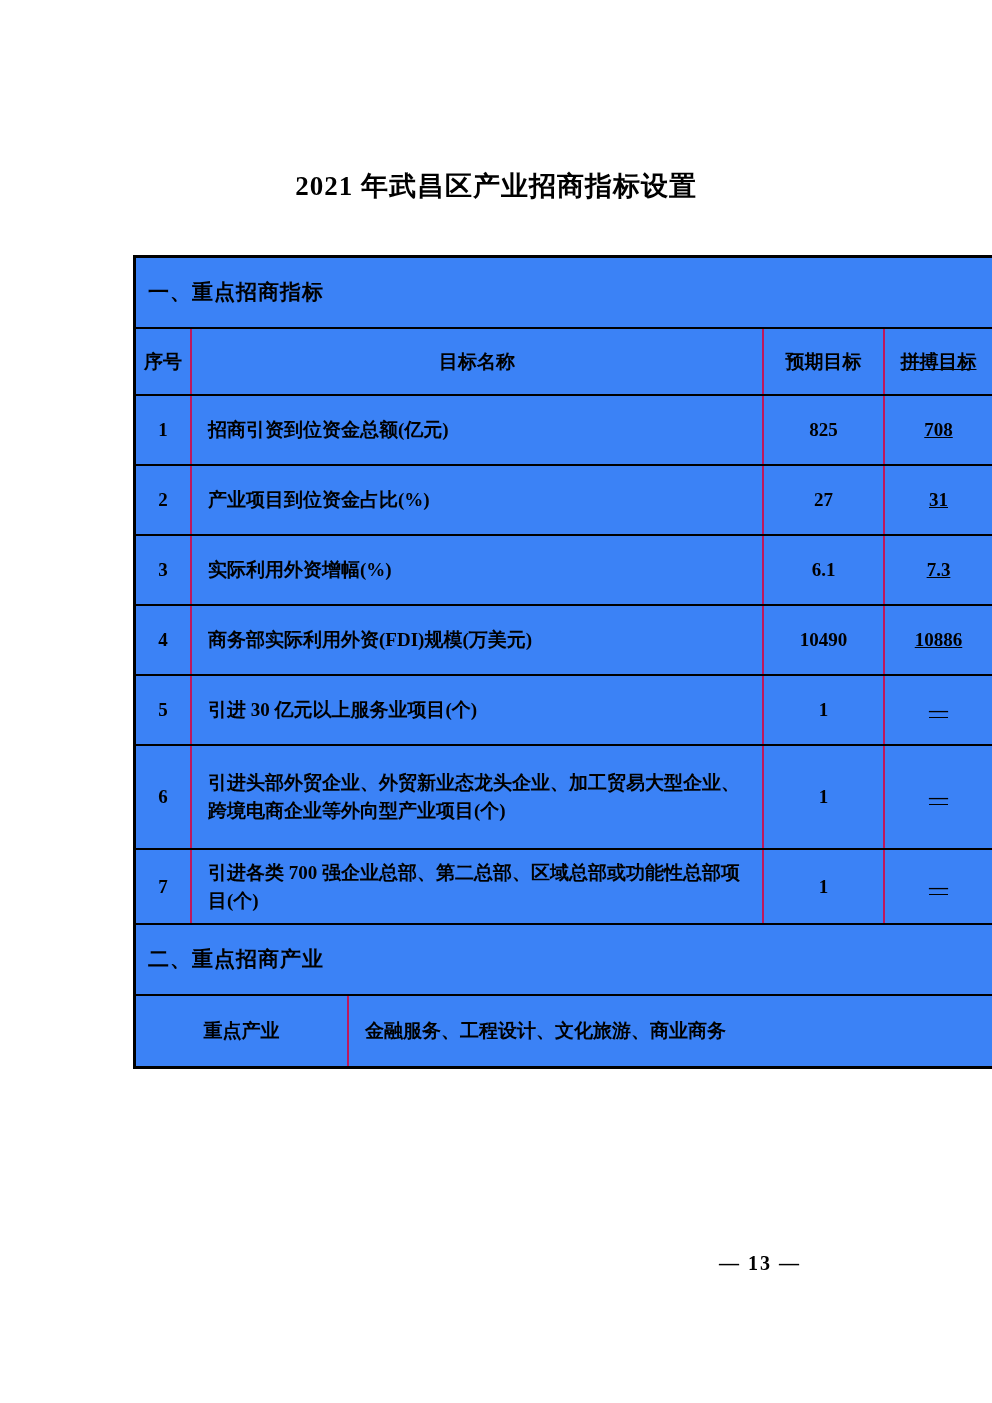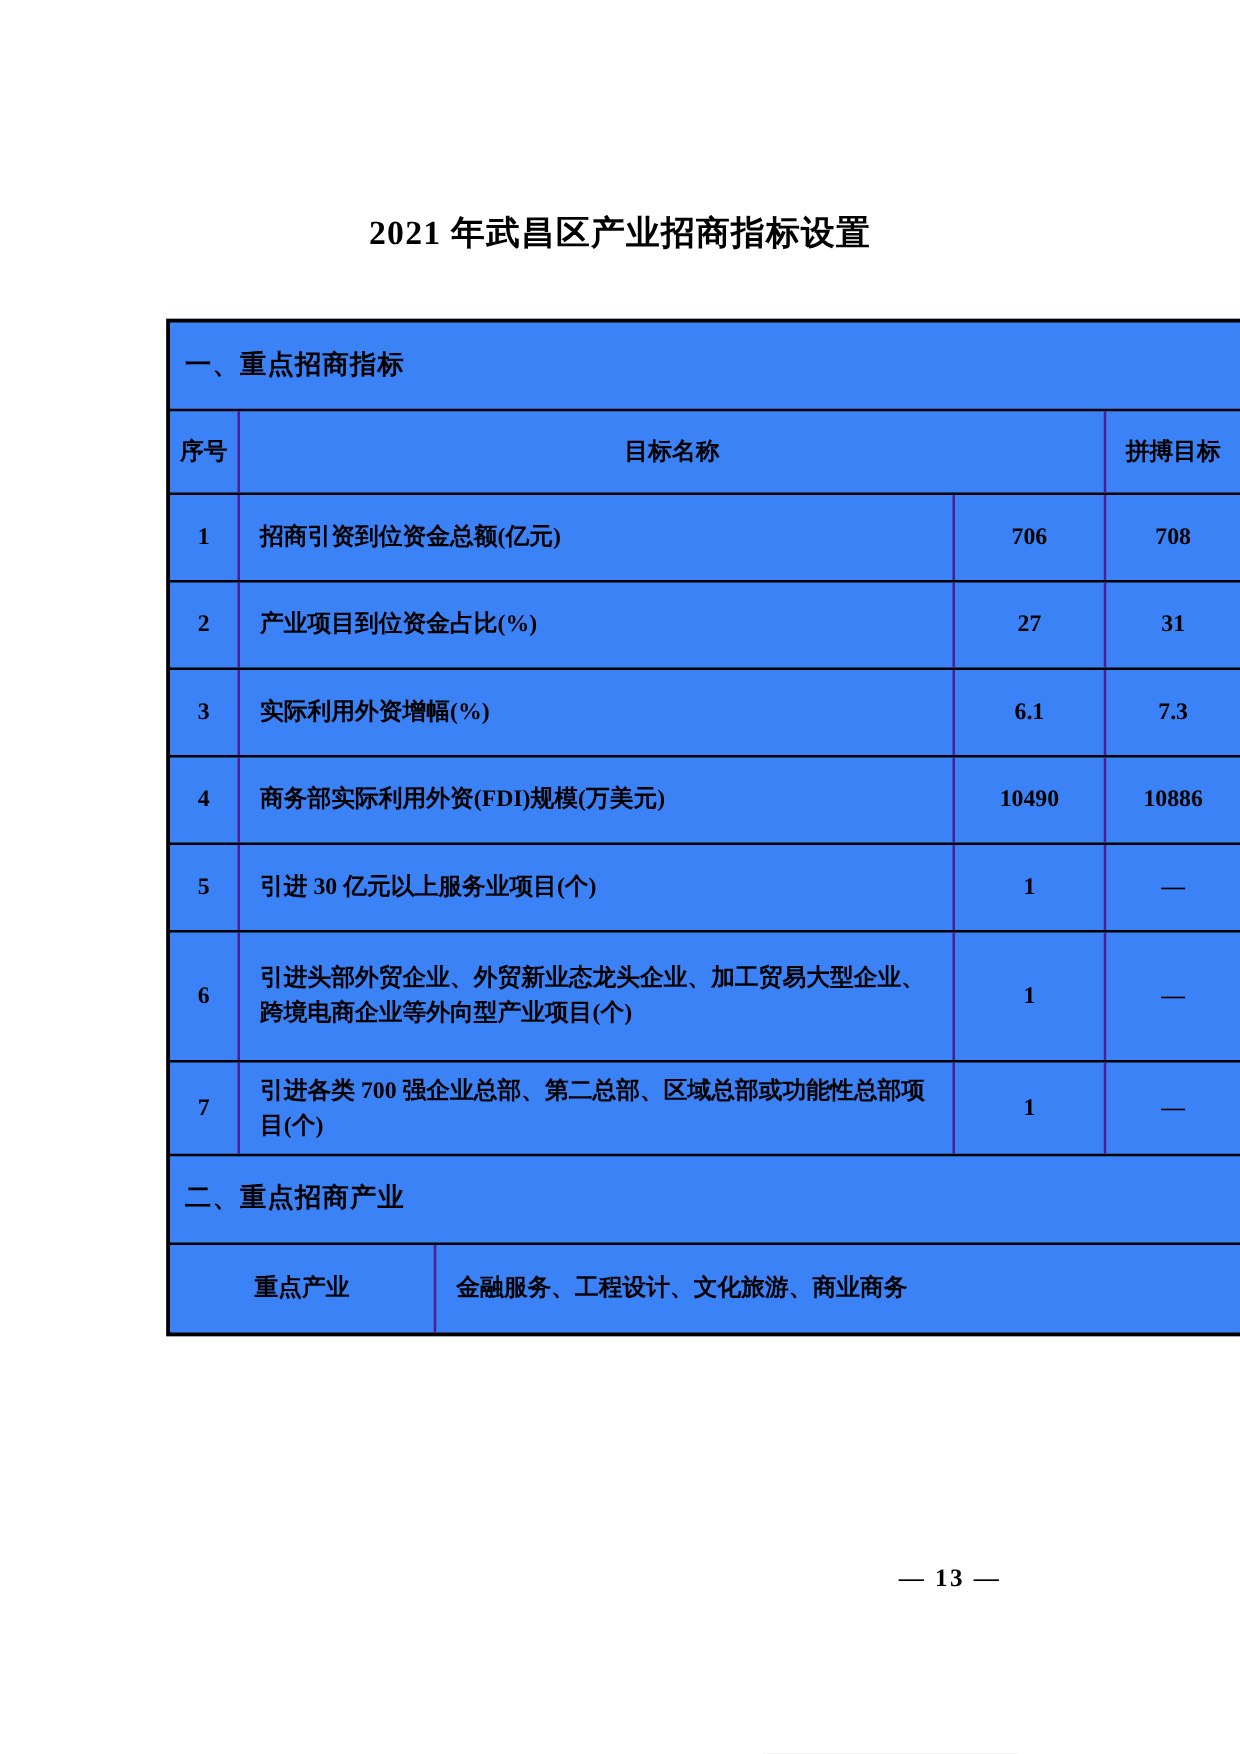"序号" .t-cell { border-right: 2px solid #4c1d95 -> 2px solid #be185d }
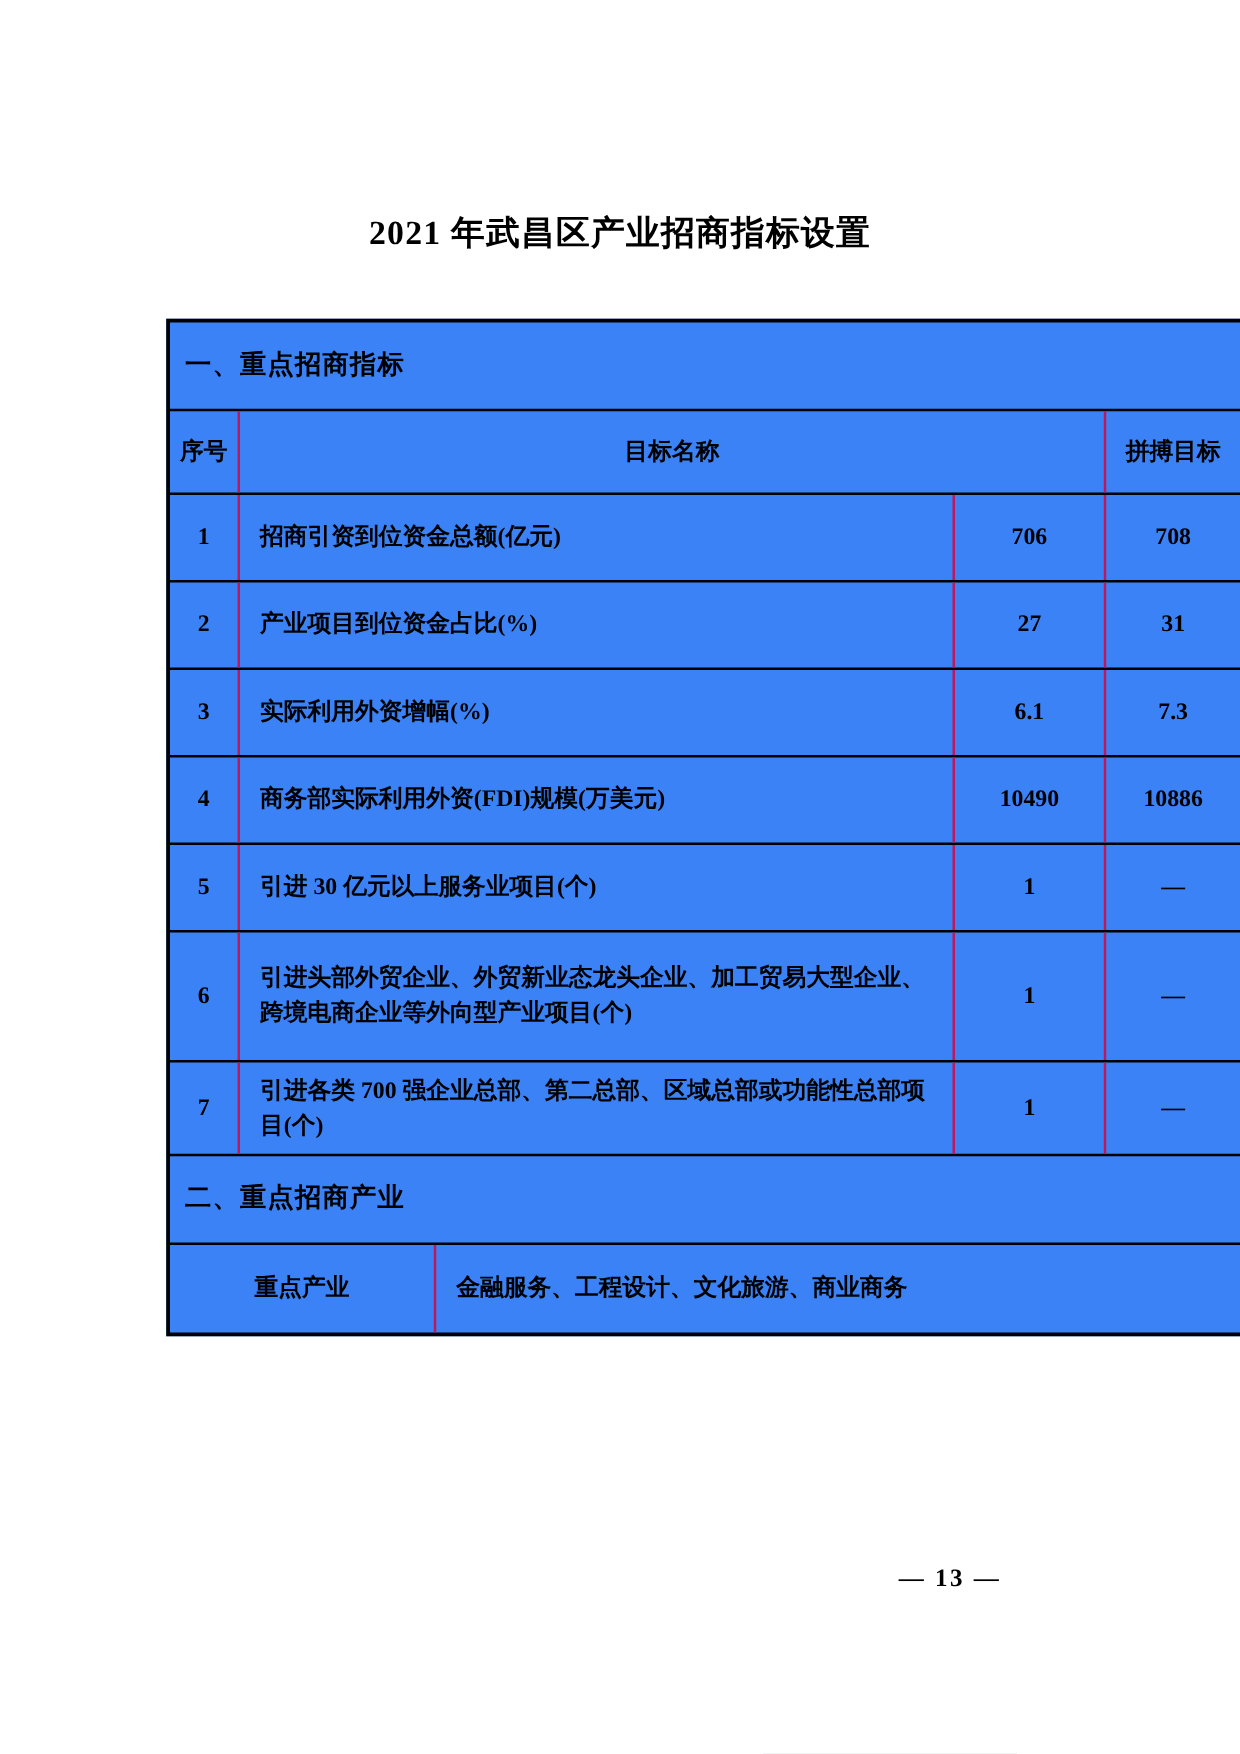"预期目标" div.t-cell { html: none -> <div>预期目标</div> }
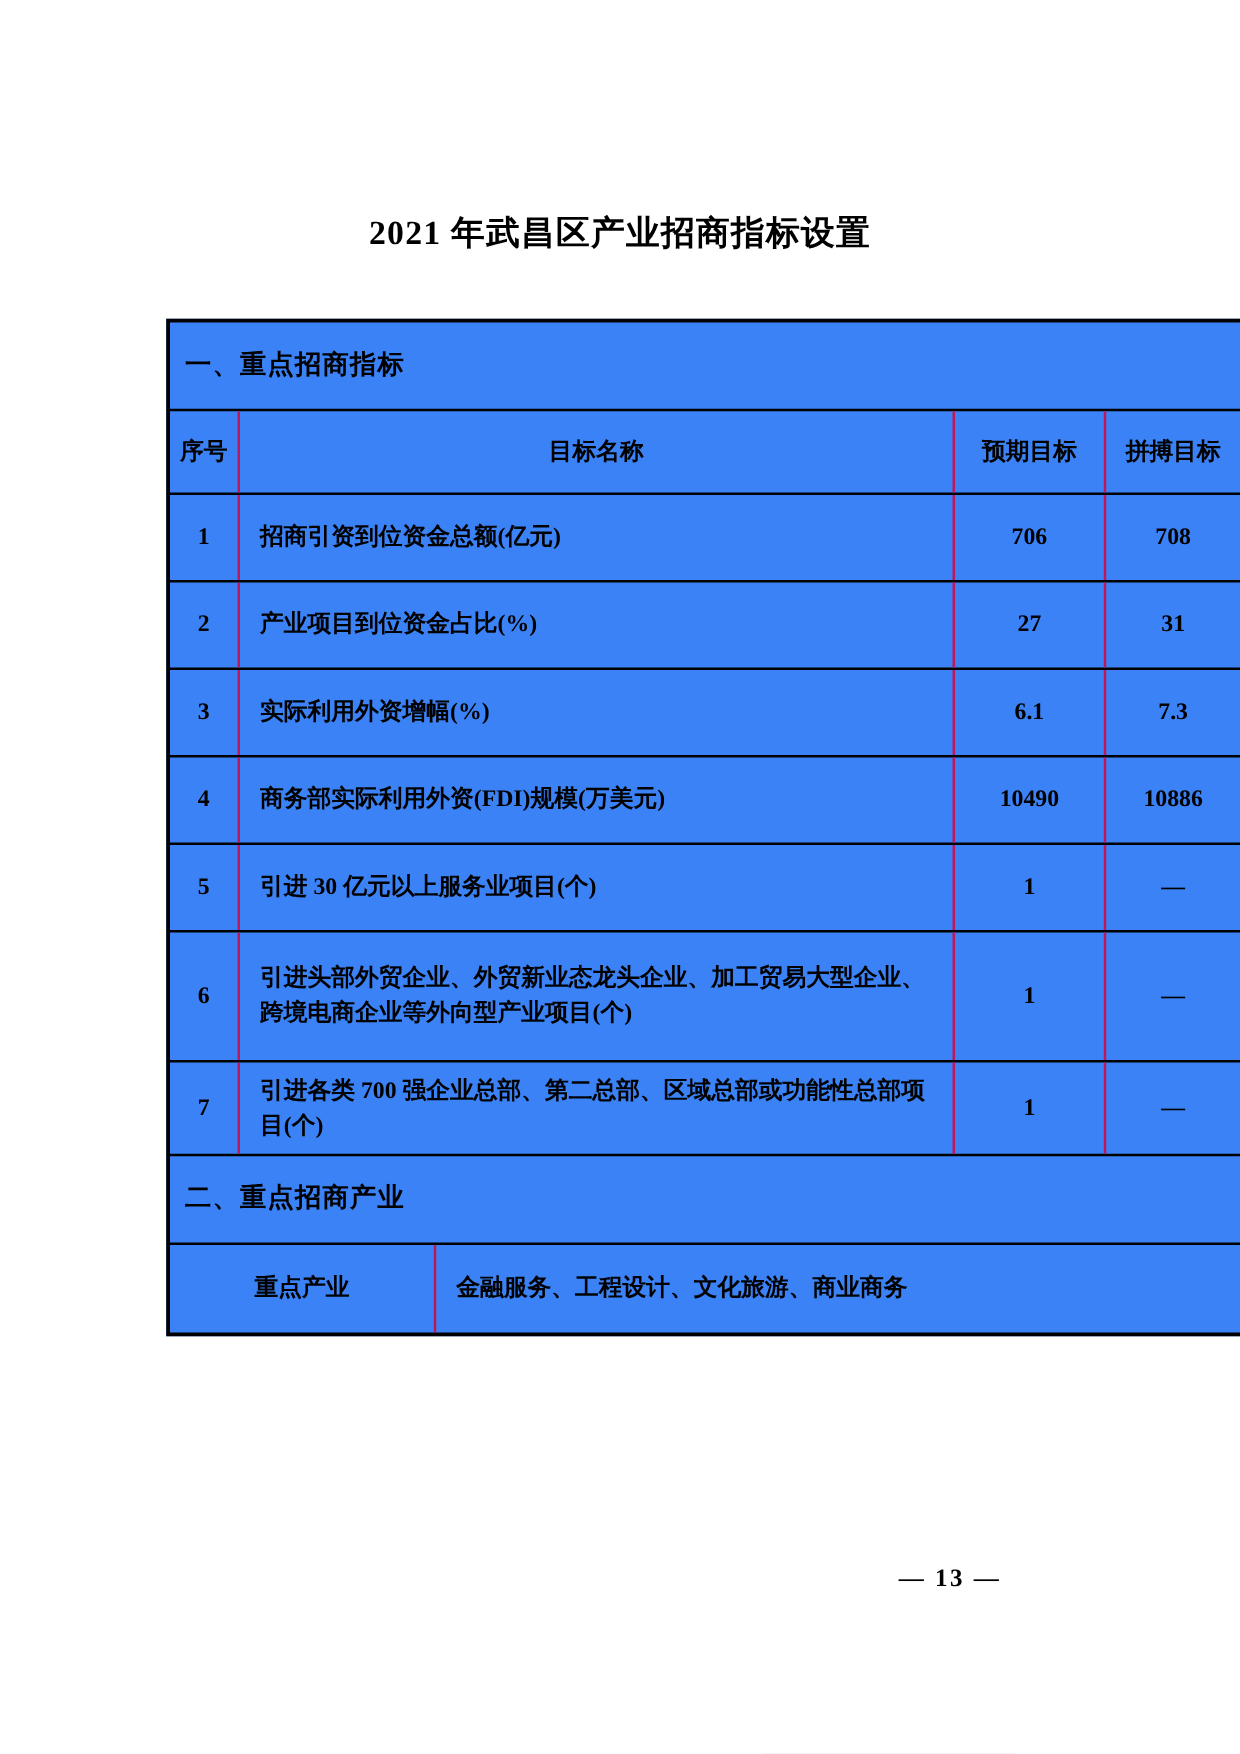"拼搏目标" .col-str { text-decoration: none -> underline }
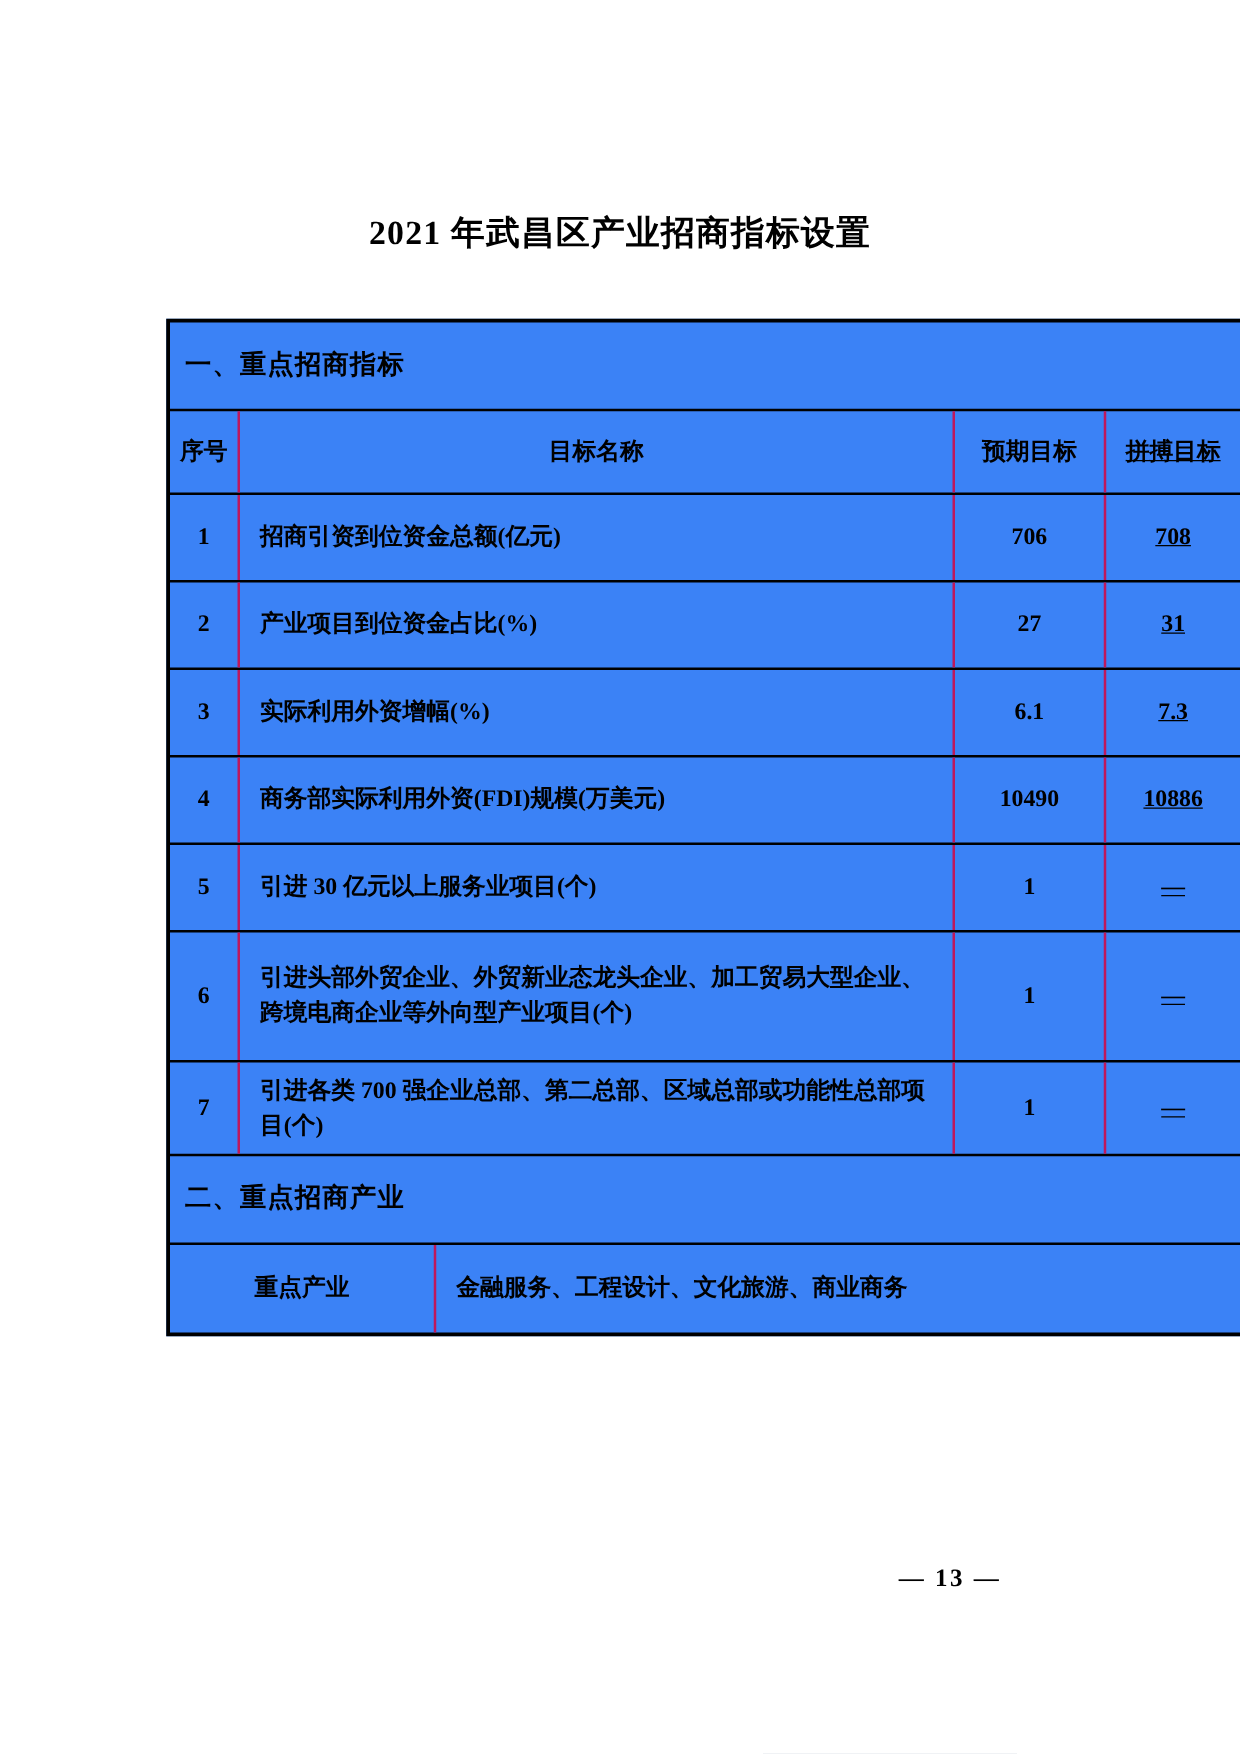"706" div.t-cell { text: 706 -> 825 }
